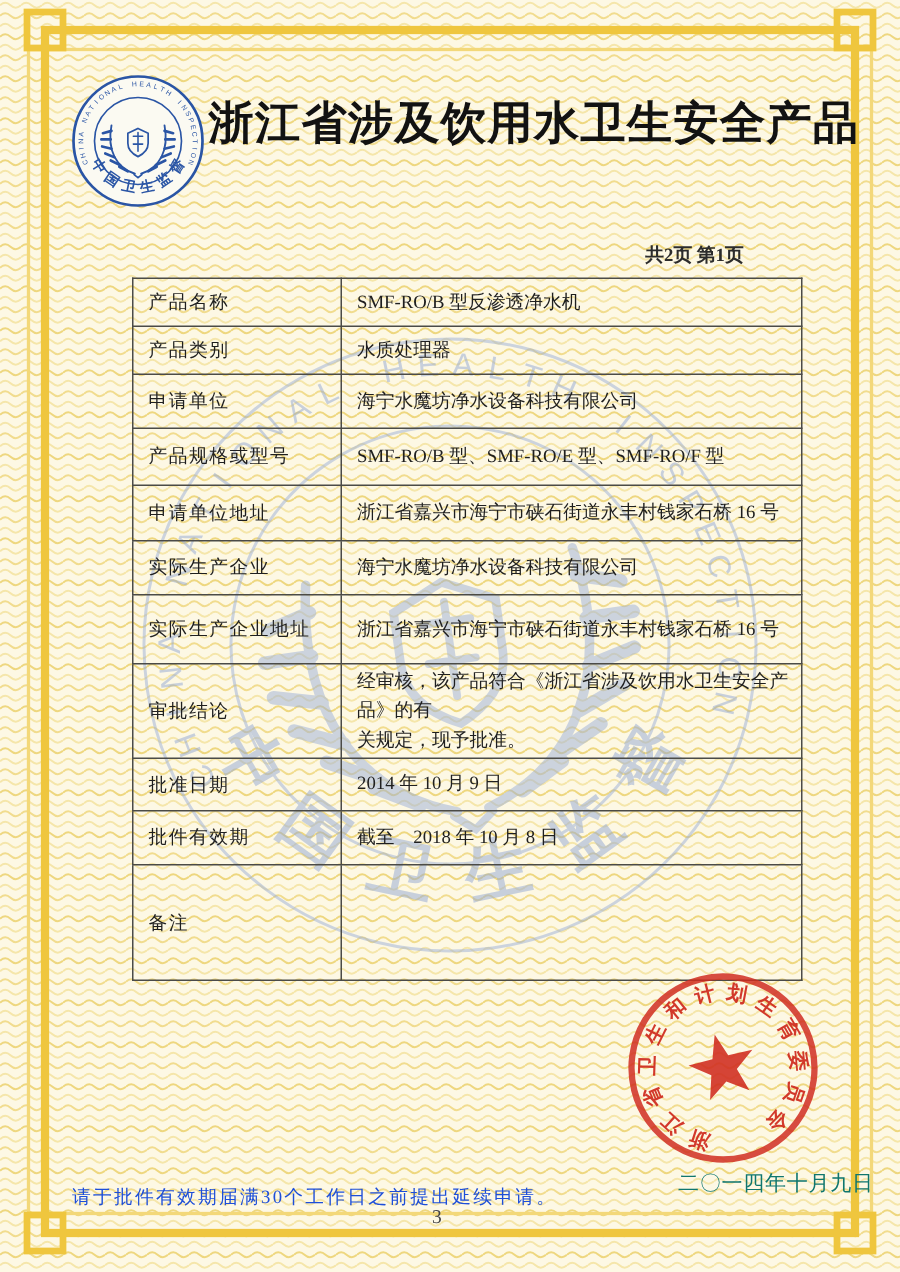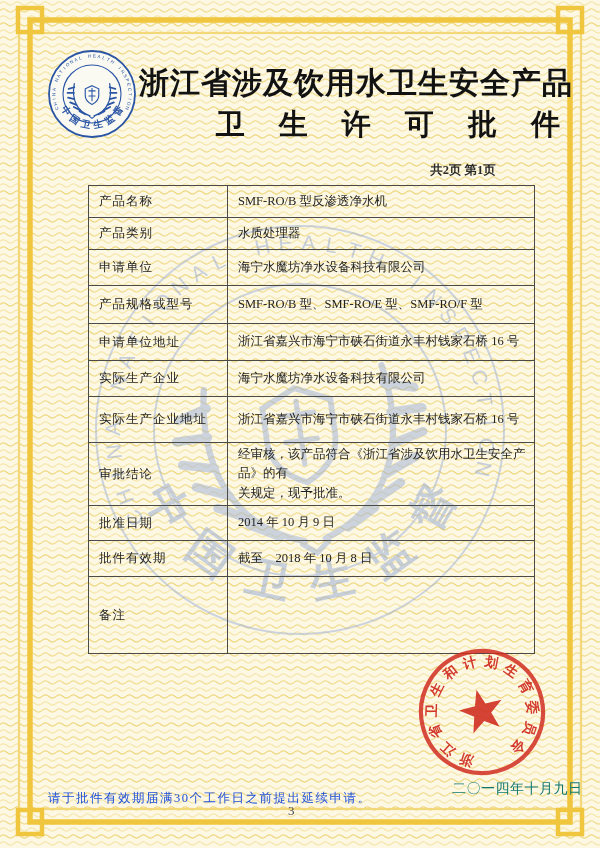"卫 生 许 可 批" div.title-line2 { html: <div>卫 生 许 可 批 件</div> -> none }
